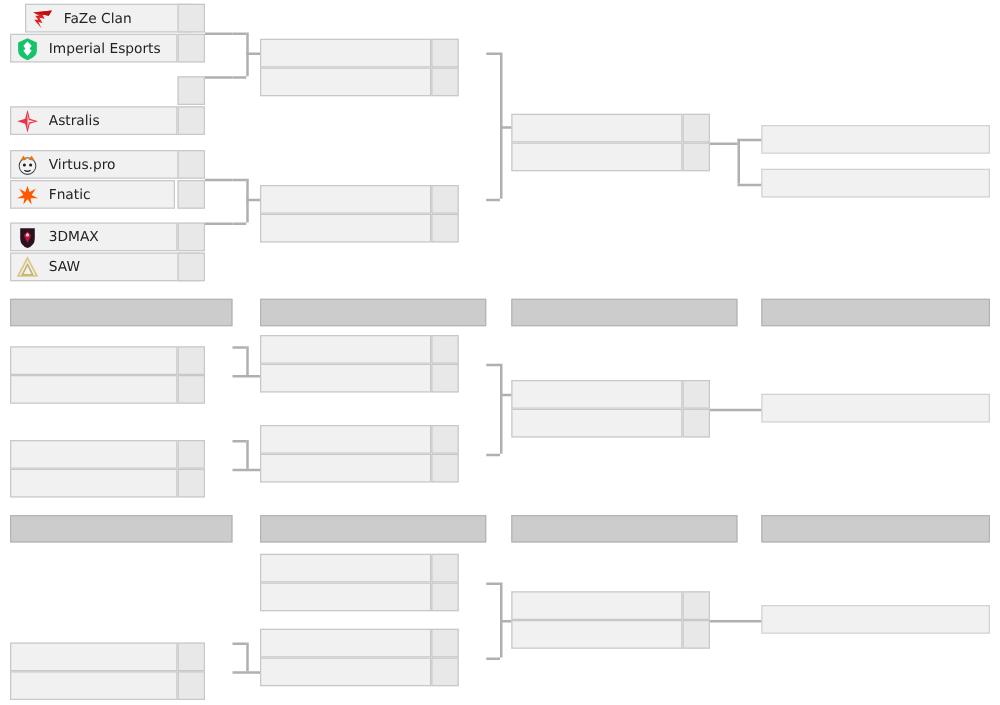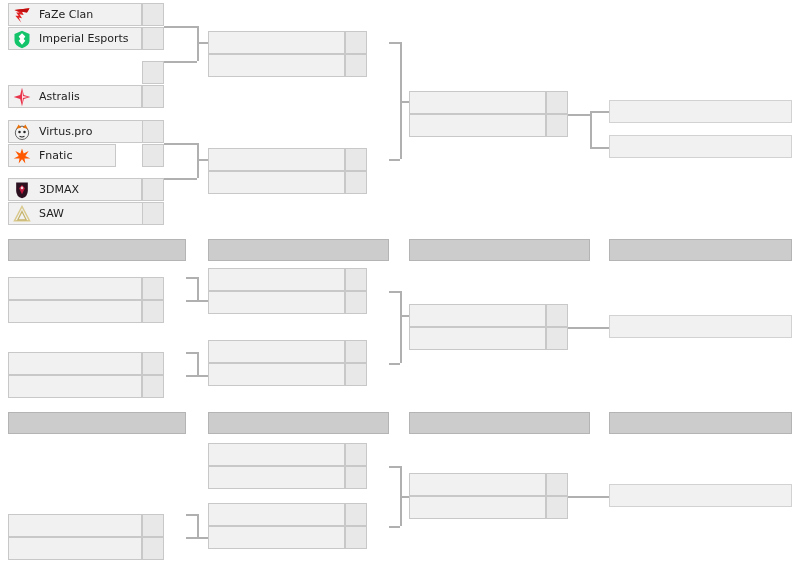"FaZe Clan" div.cell { left: 8px -> 20px }
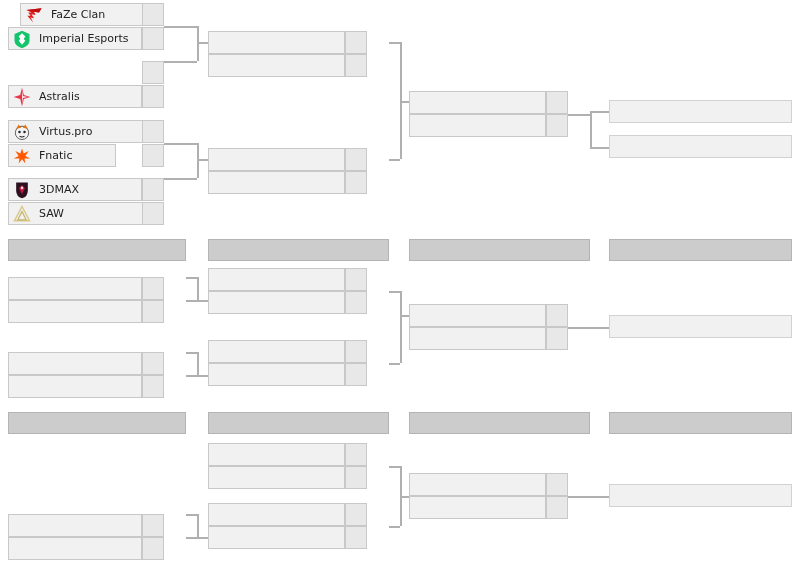"Fnatic" div.cell { width: 108px -> 132px }
